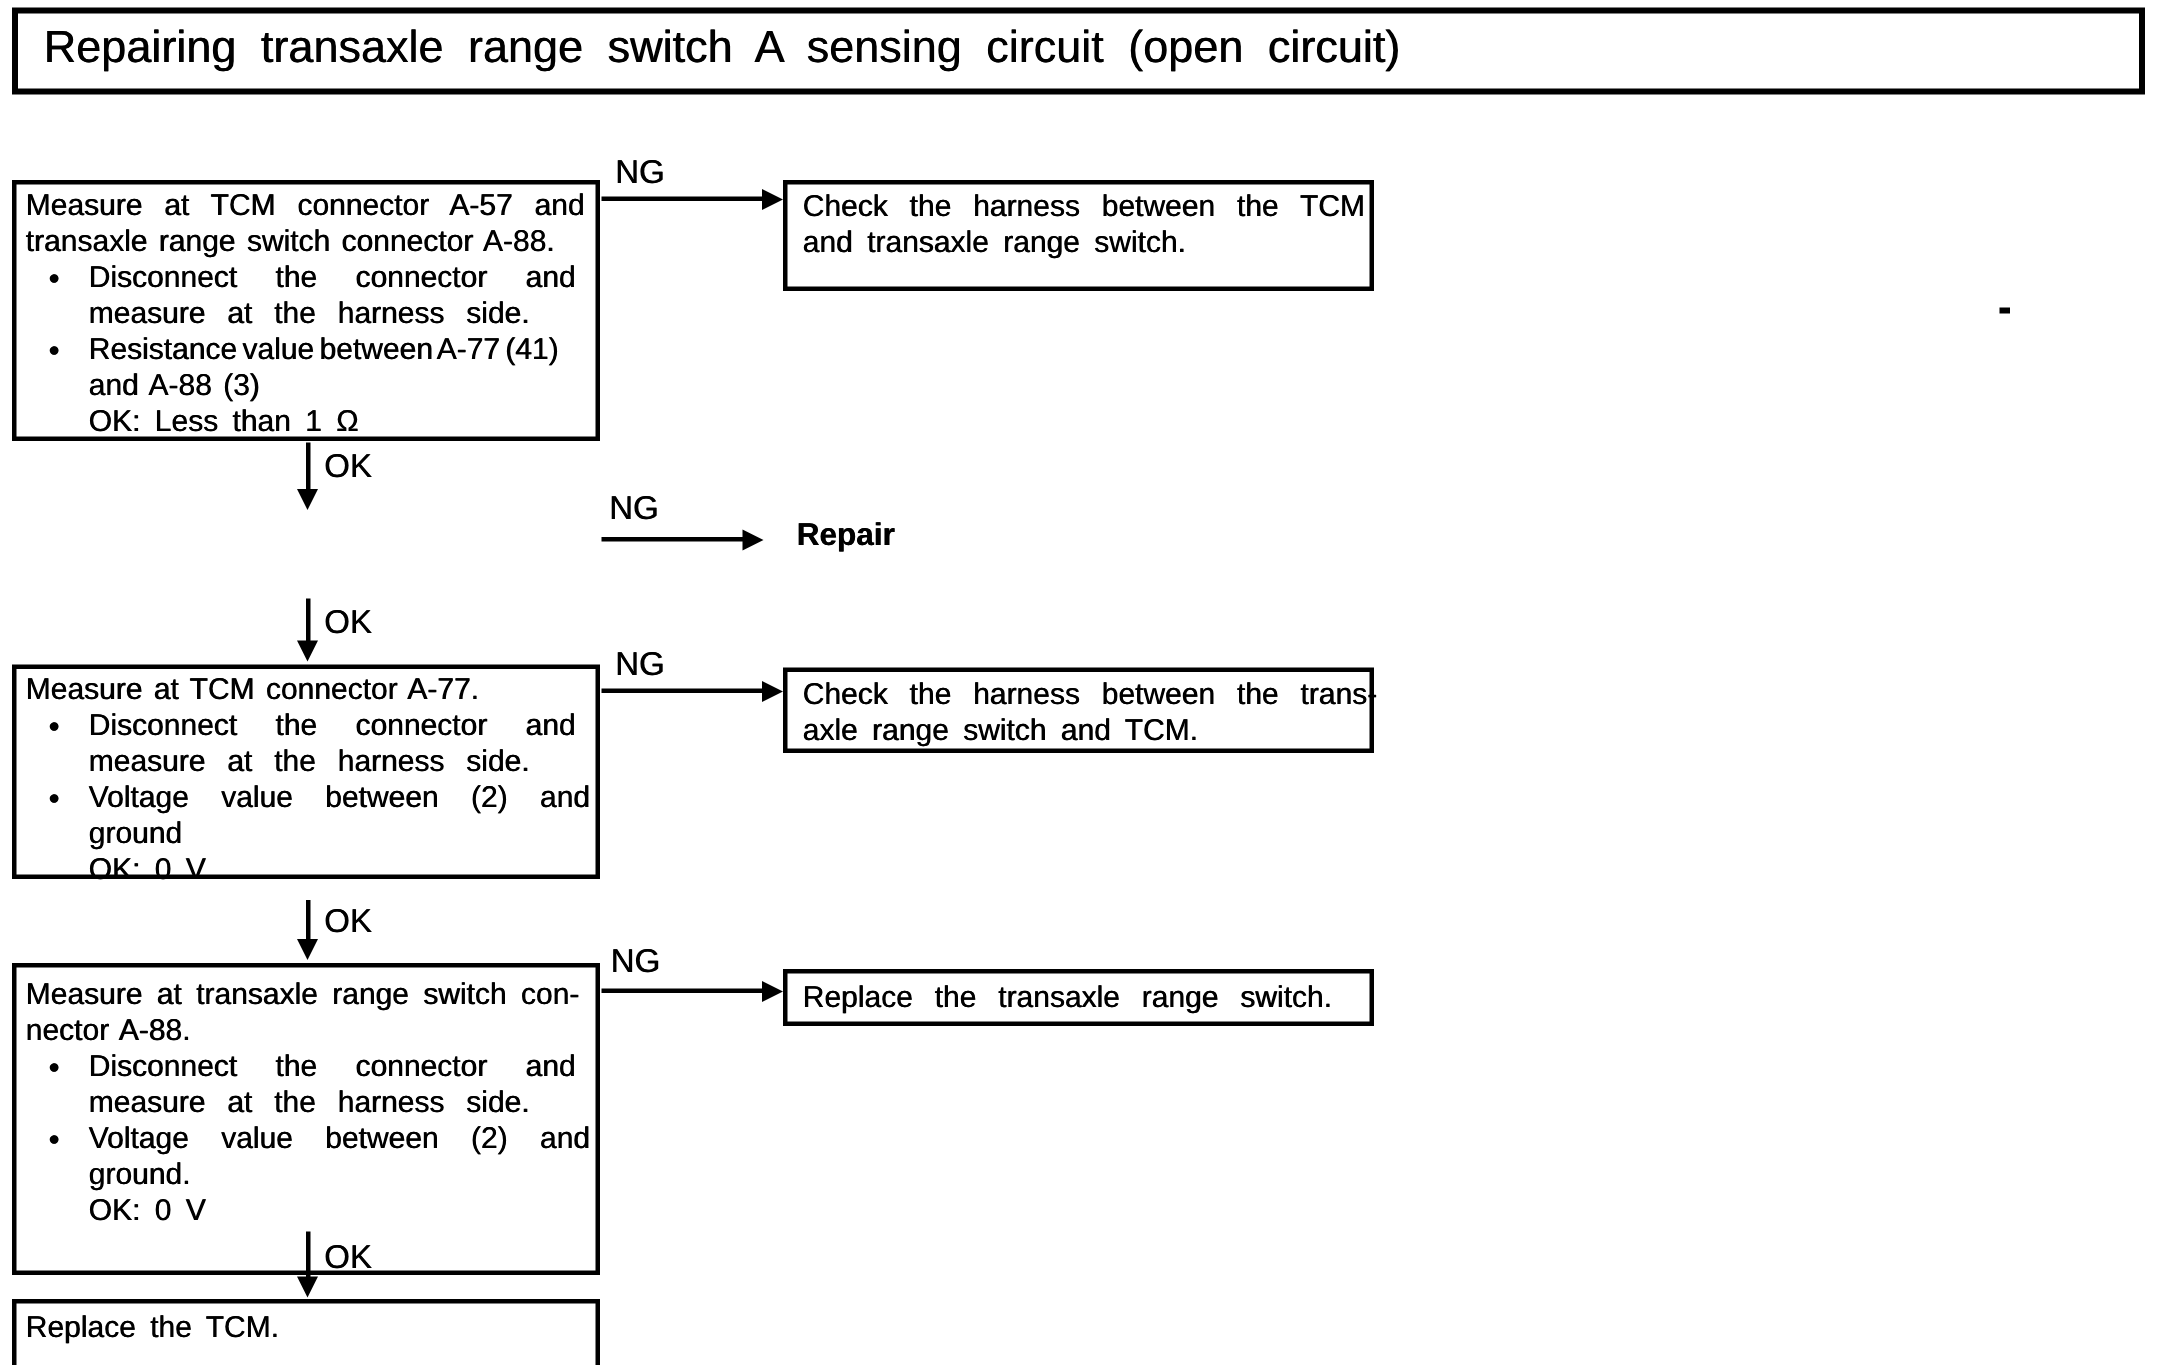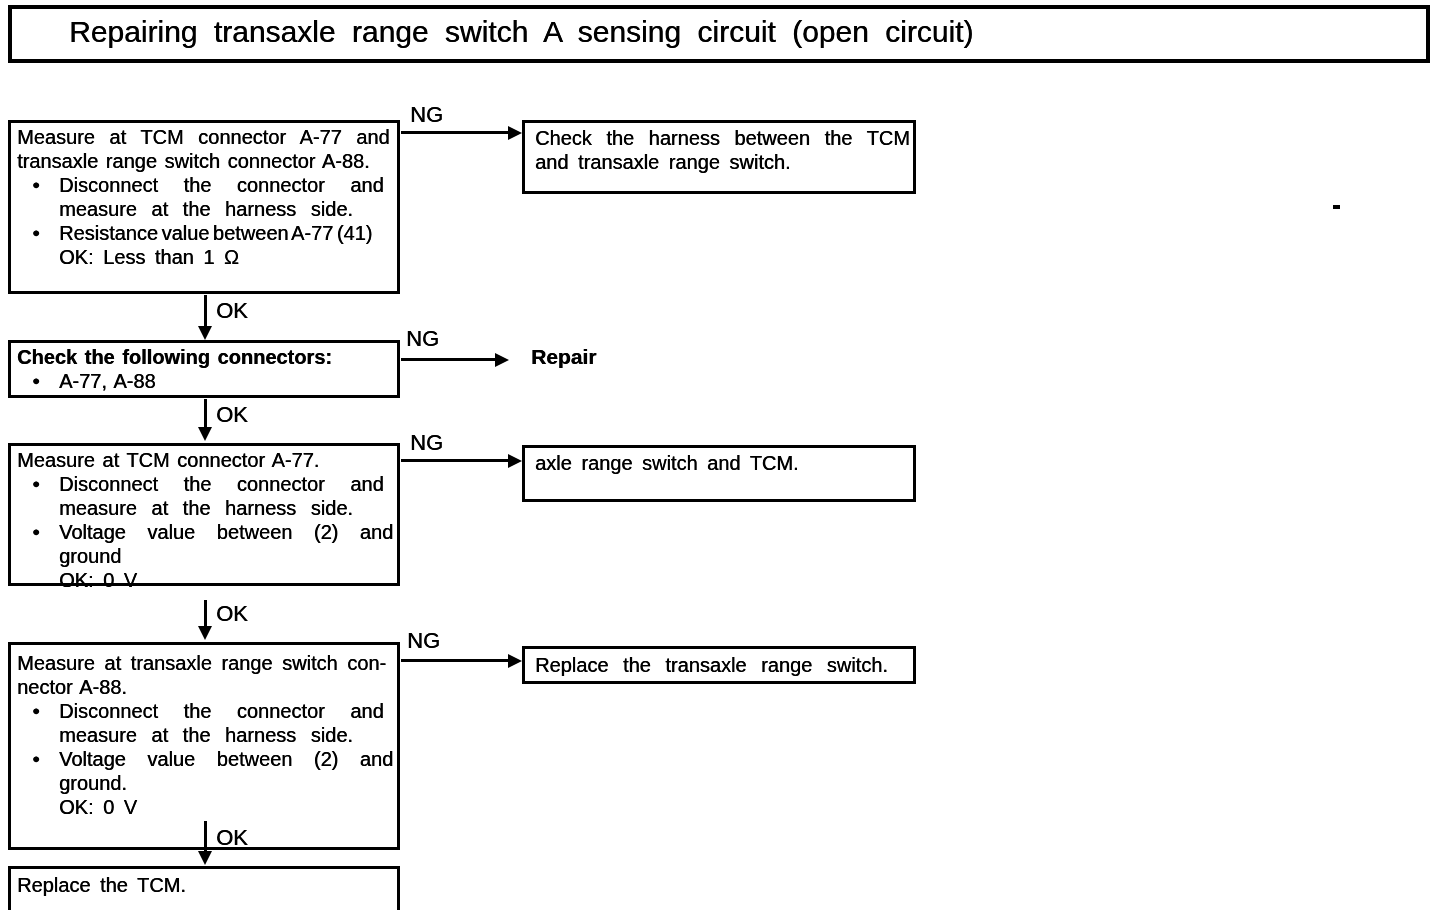"Repairing transaxle range switch A" .titletext { margin-left: 40px -> none }
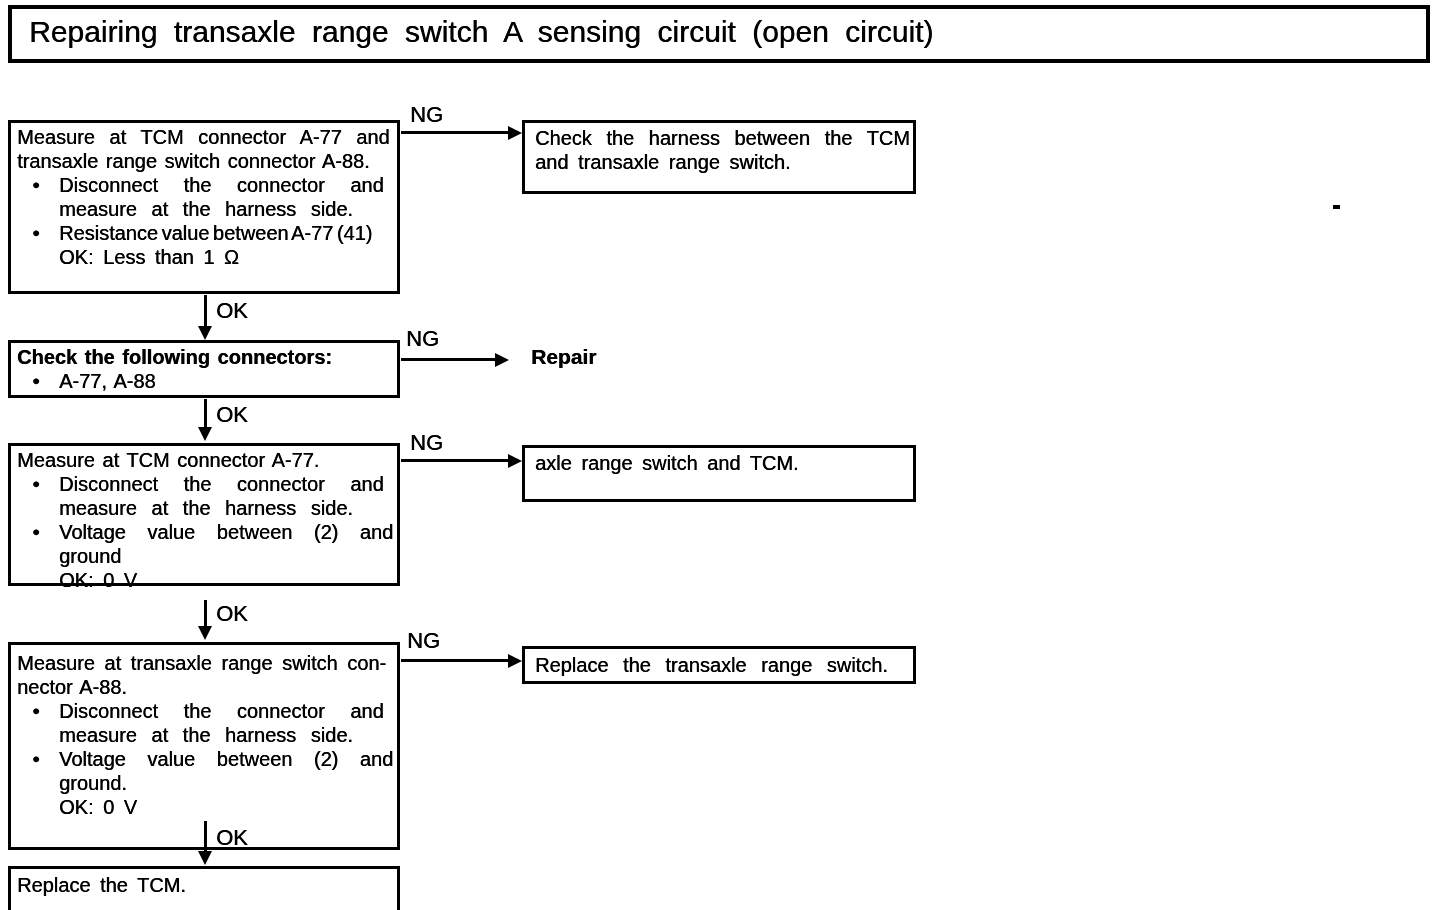"Measure at TCM connector A-77" div.ln { text: A-77 -> A-57 }
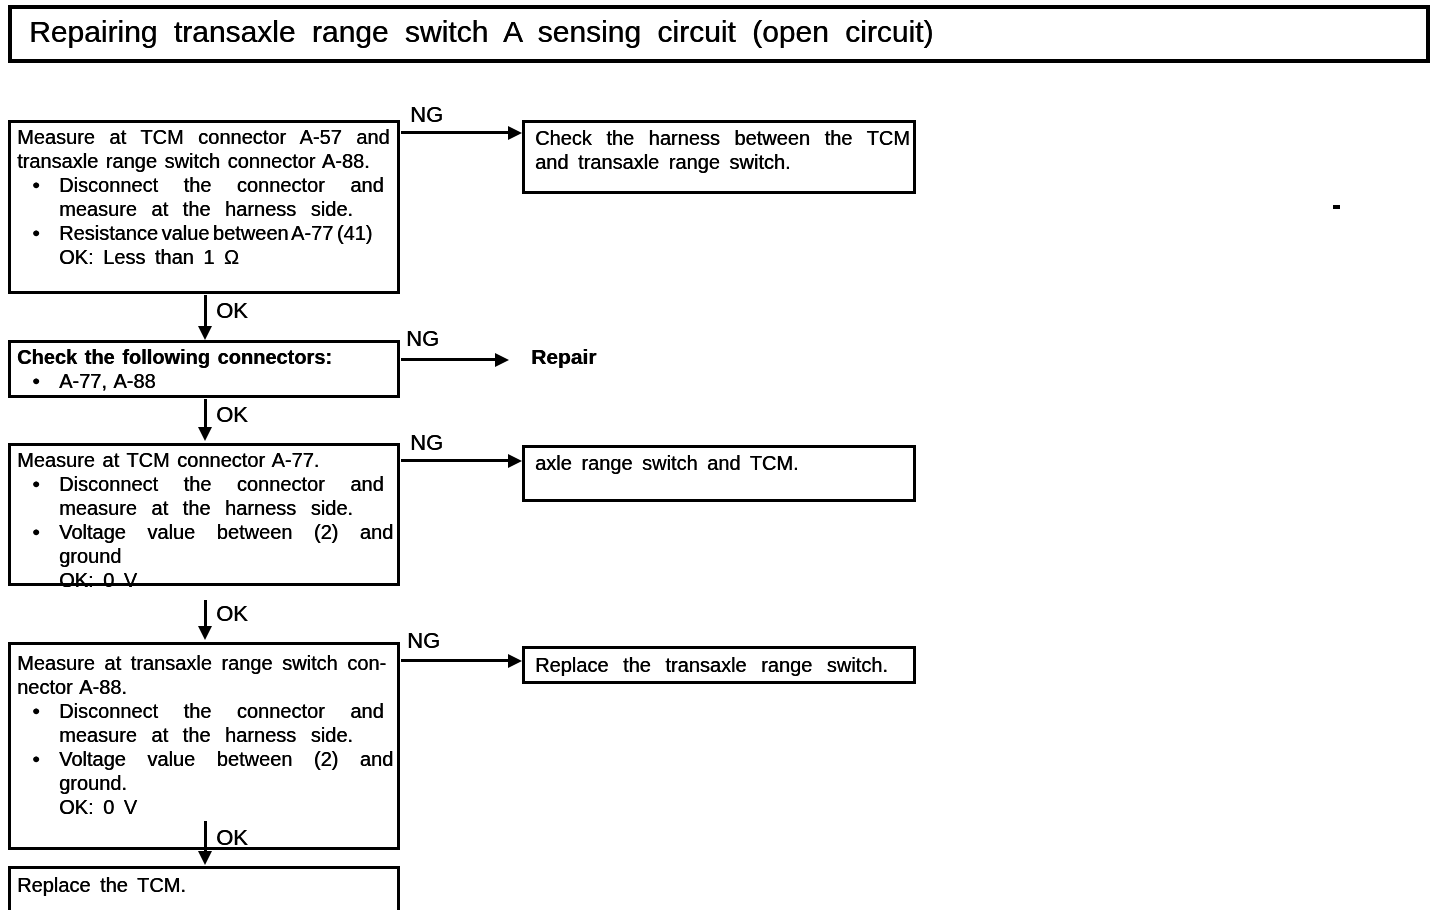"and A-88 (3)" div.ln { html: none -> <div>and A-88 (3)</div> }
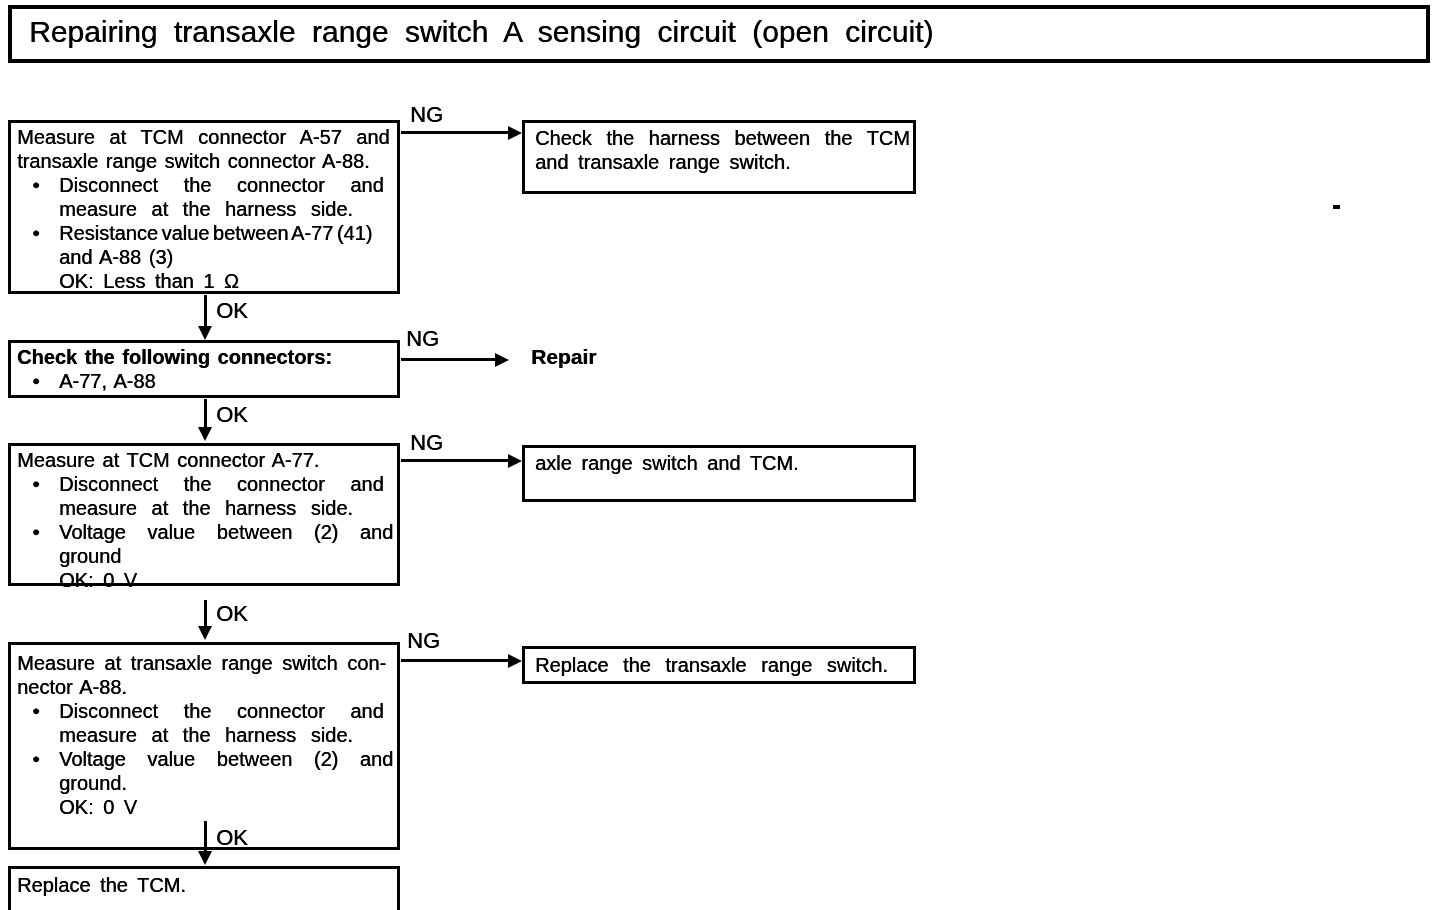"Check the following connectors:" div.box { html: <div> <div>Check the following connectors:</div> <div><span></span><span>A-77, A-88</span></div> </div> -> none }
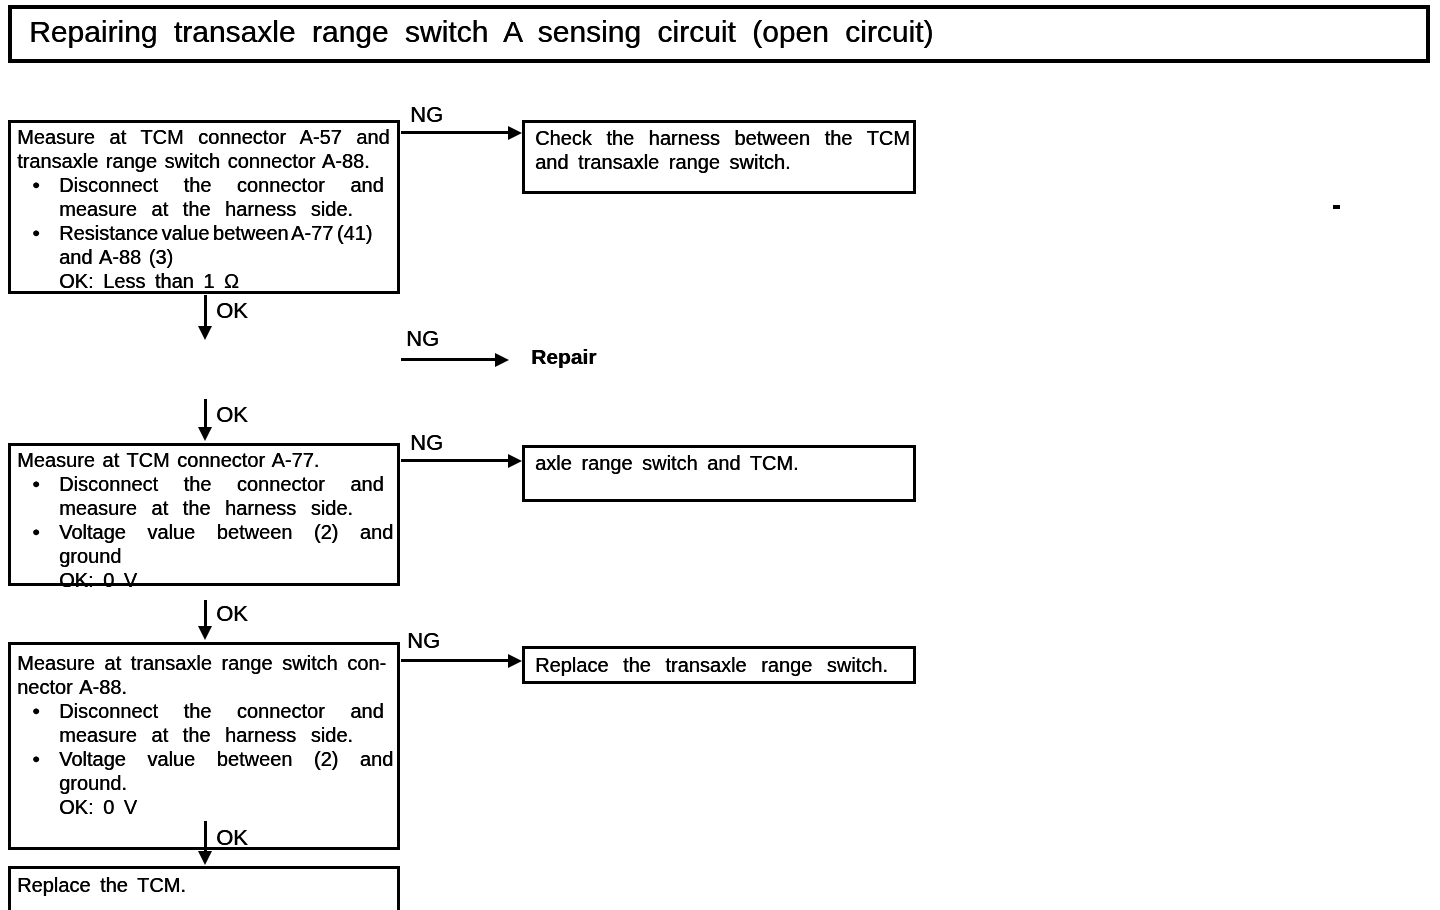"Check the harness between the trans-" div.ln { html: none -> <div>Check the harness between the trans-</div> }
